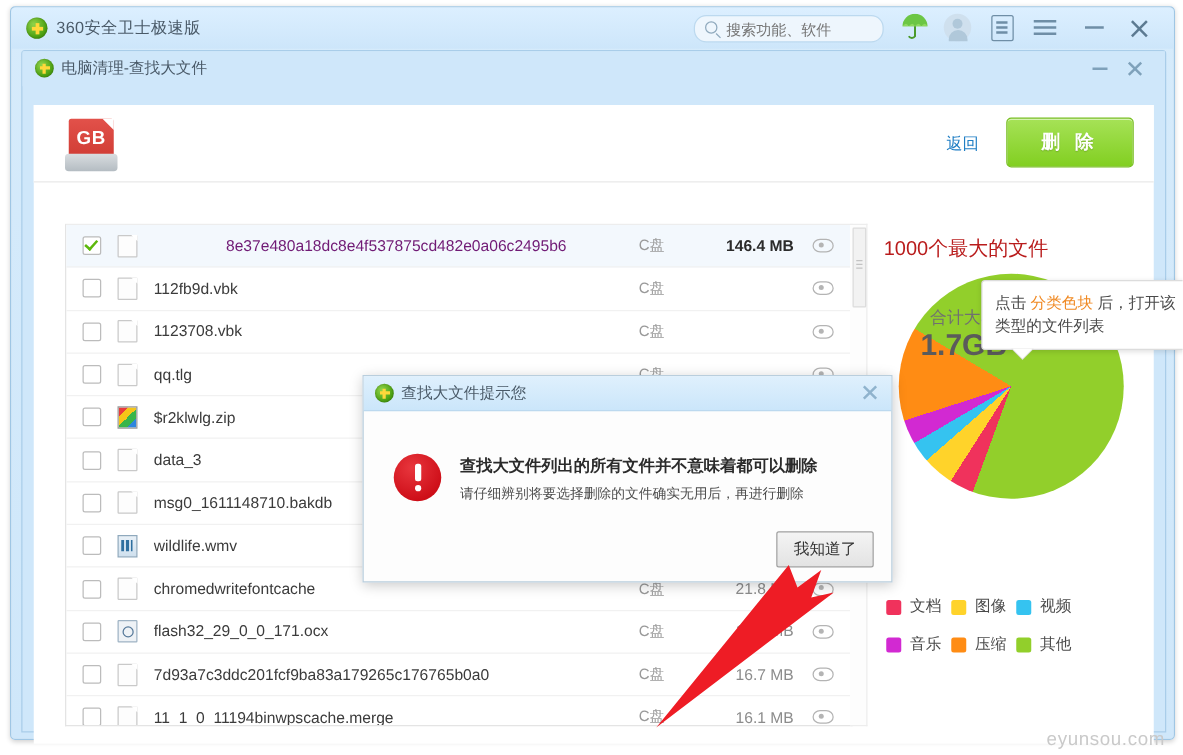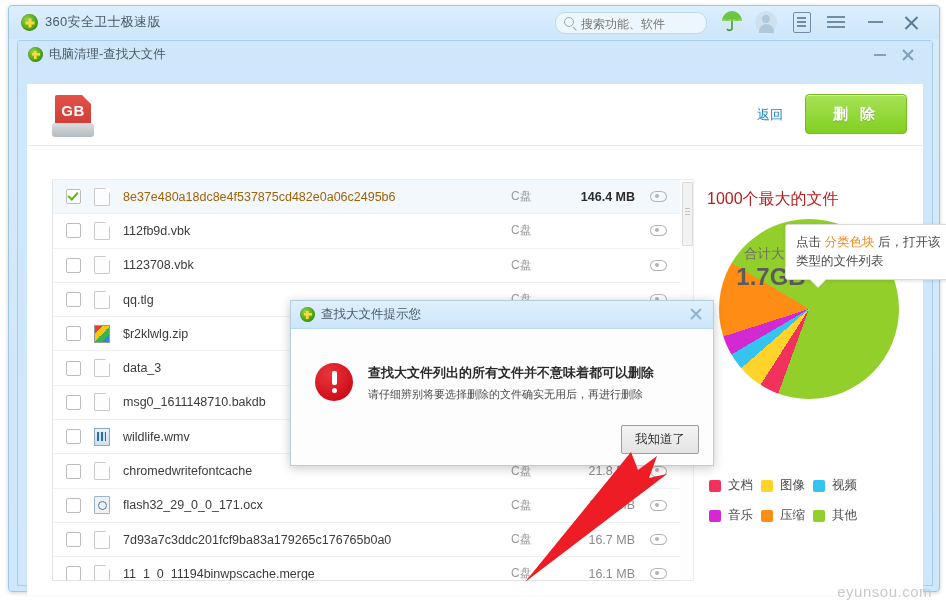"8e37e480a18dc8e4f537875cd482e0a06c2495b6" .row.sel .fname { color: #a16207 -> #701a75; text-align: none -> center }
